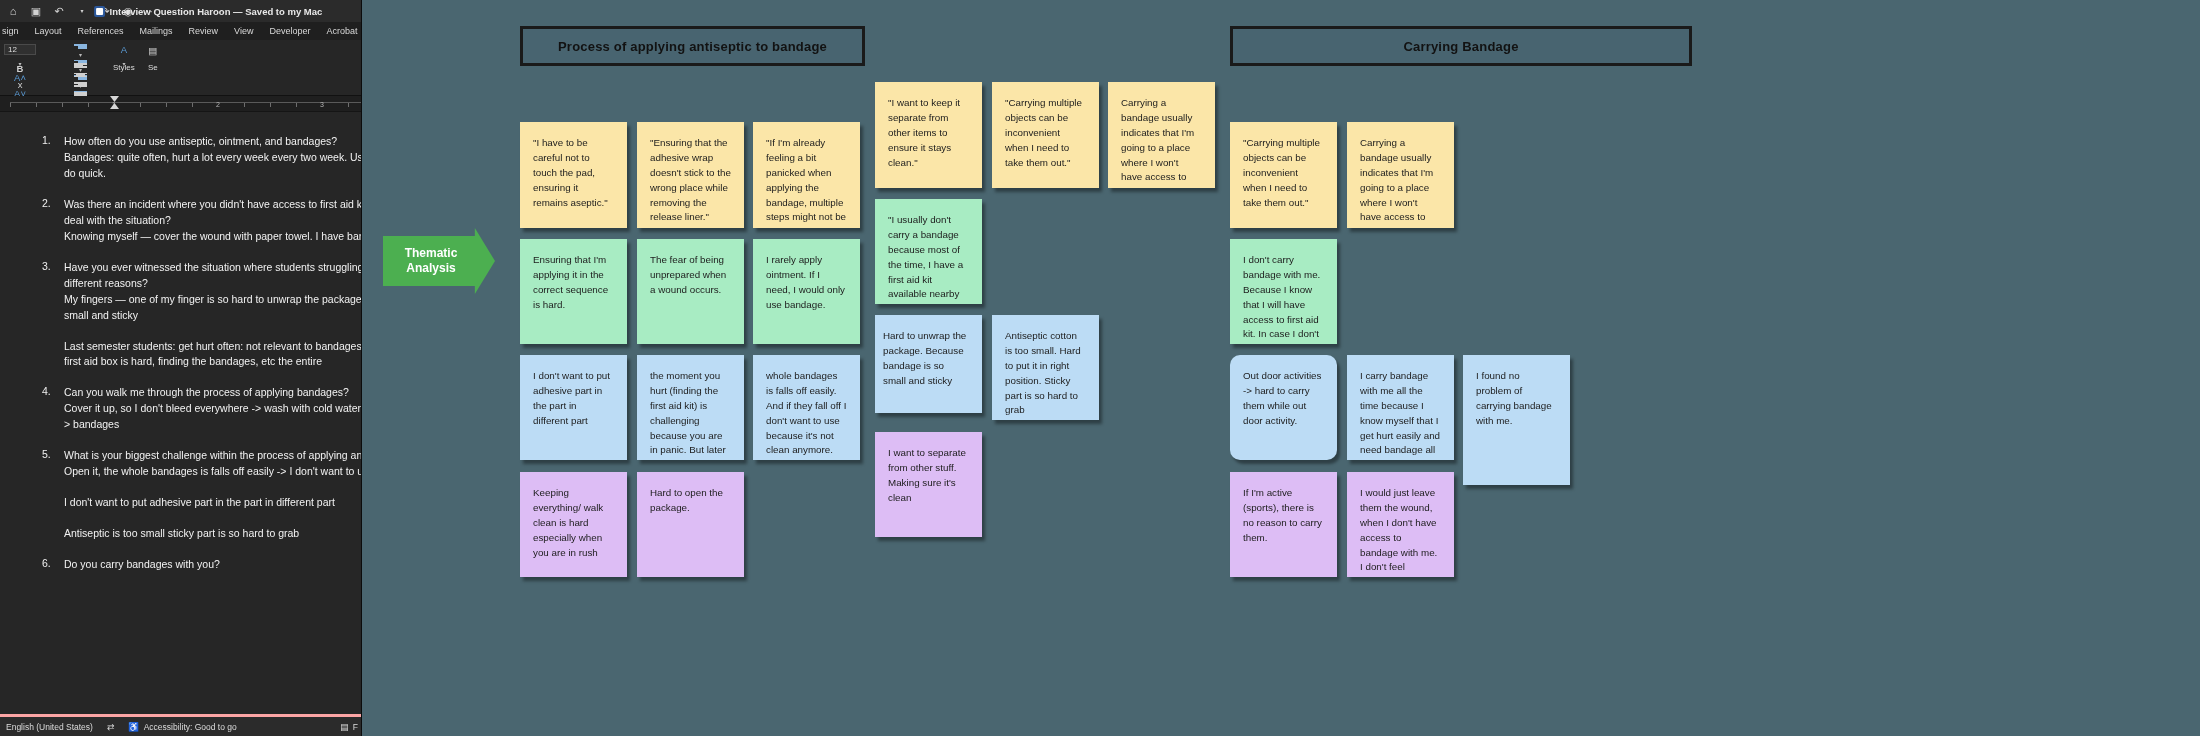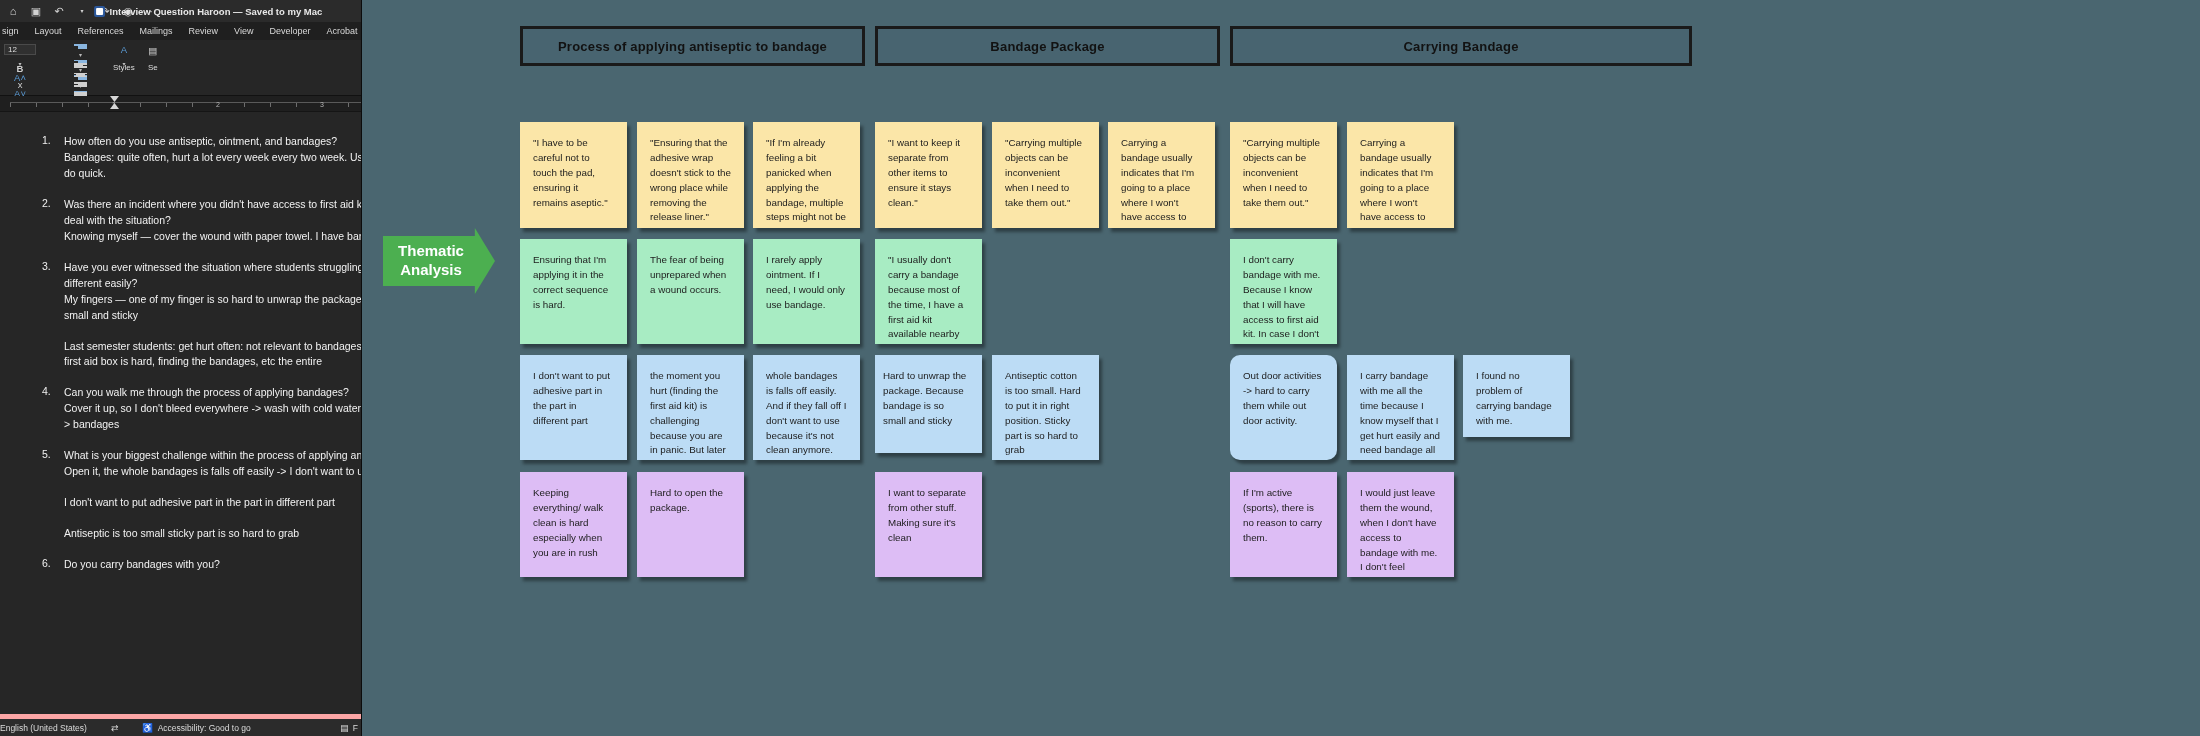"Bandage Package" div.col-header { html: <div> <span>Bandage Package</span> </div> -> none }
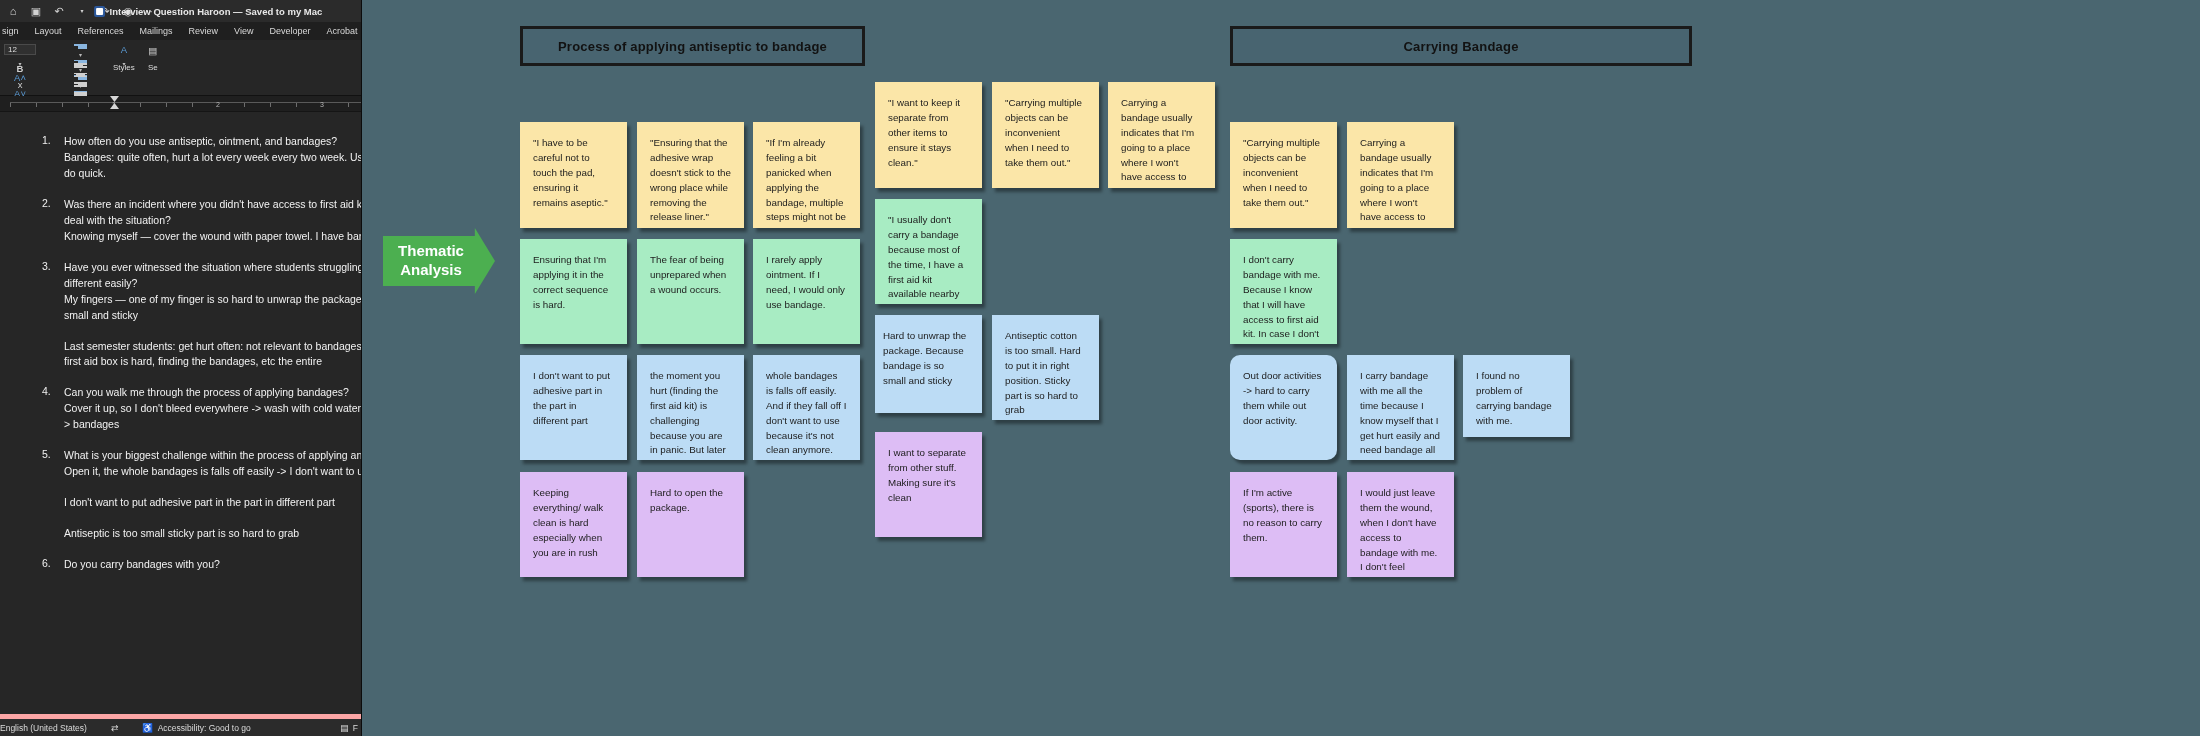"Thematic" #thematic-arrow { font-size: 15px -> 12px }
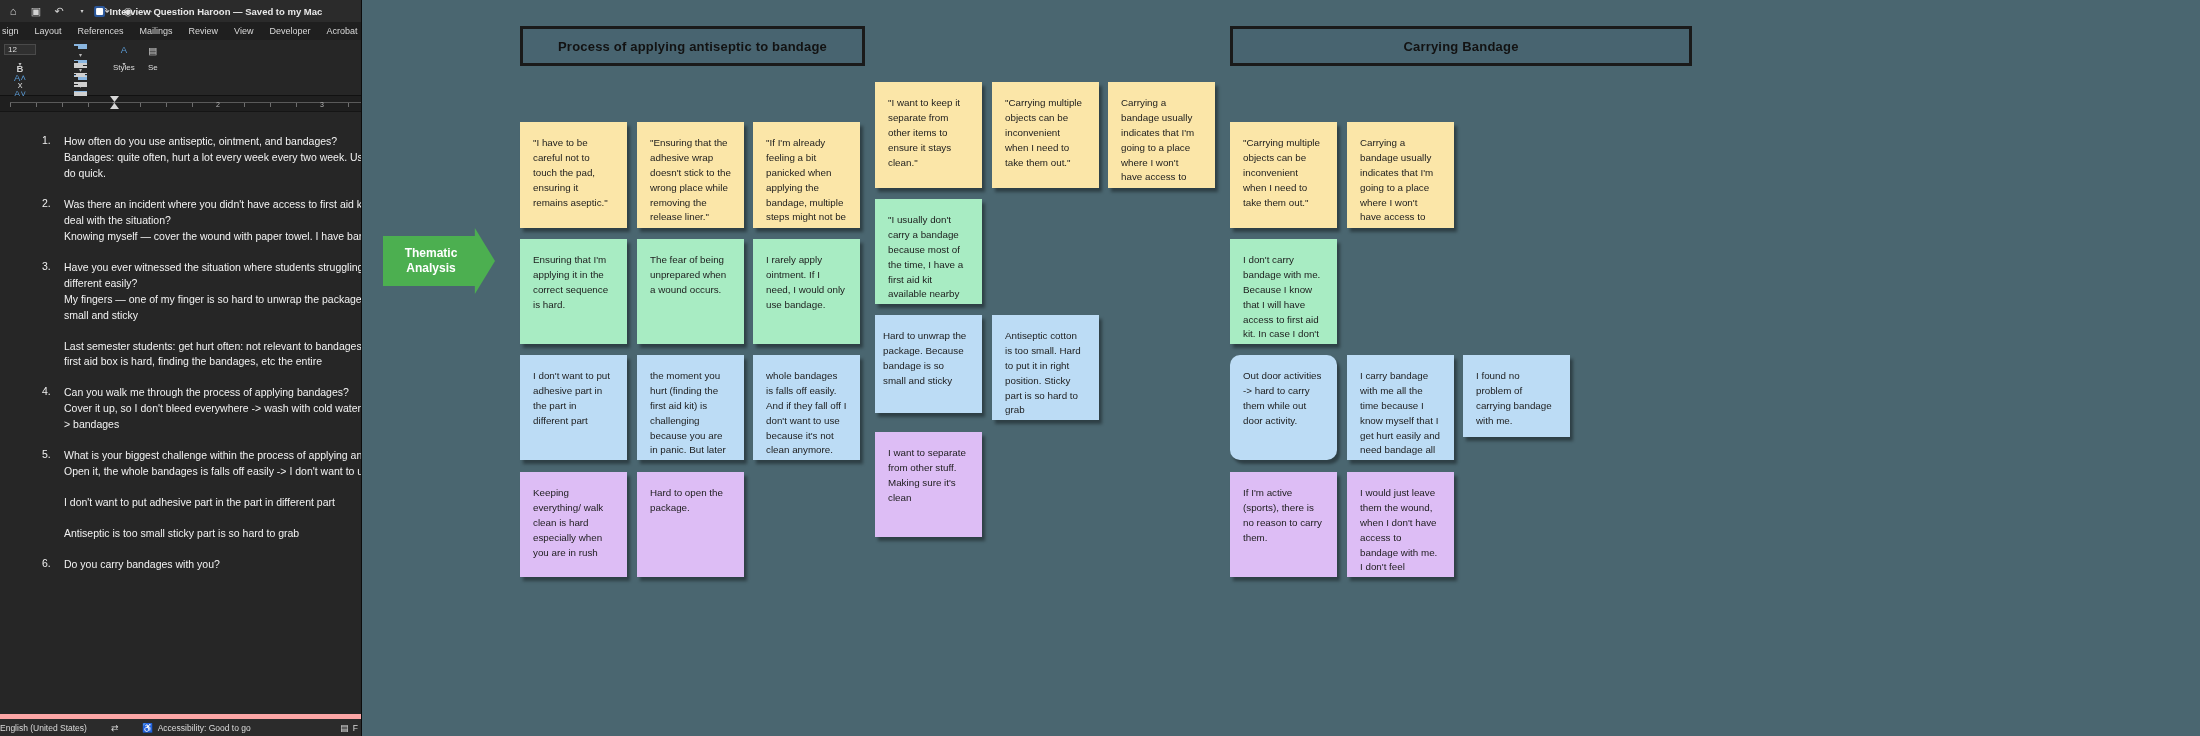"different easily?" div { text: easily -> reasons }
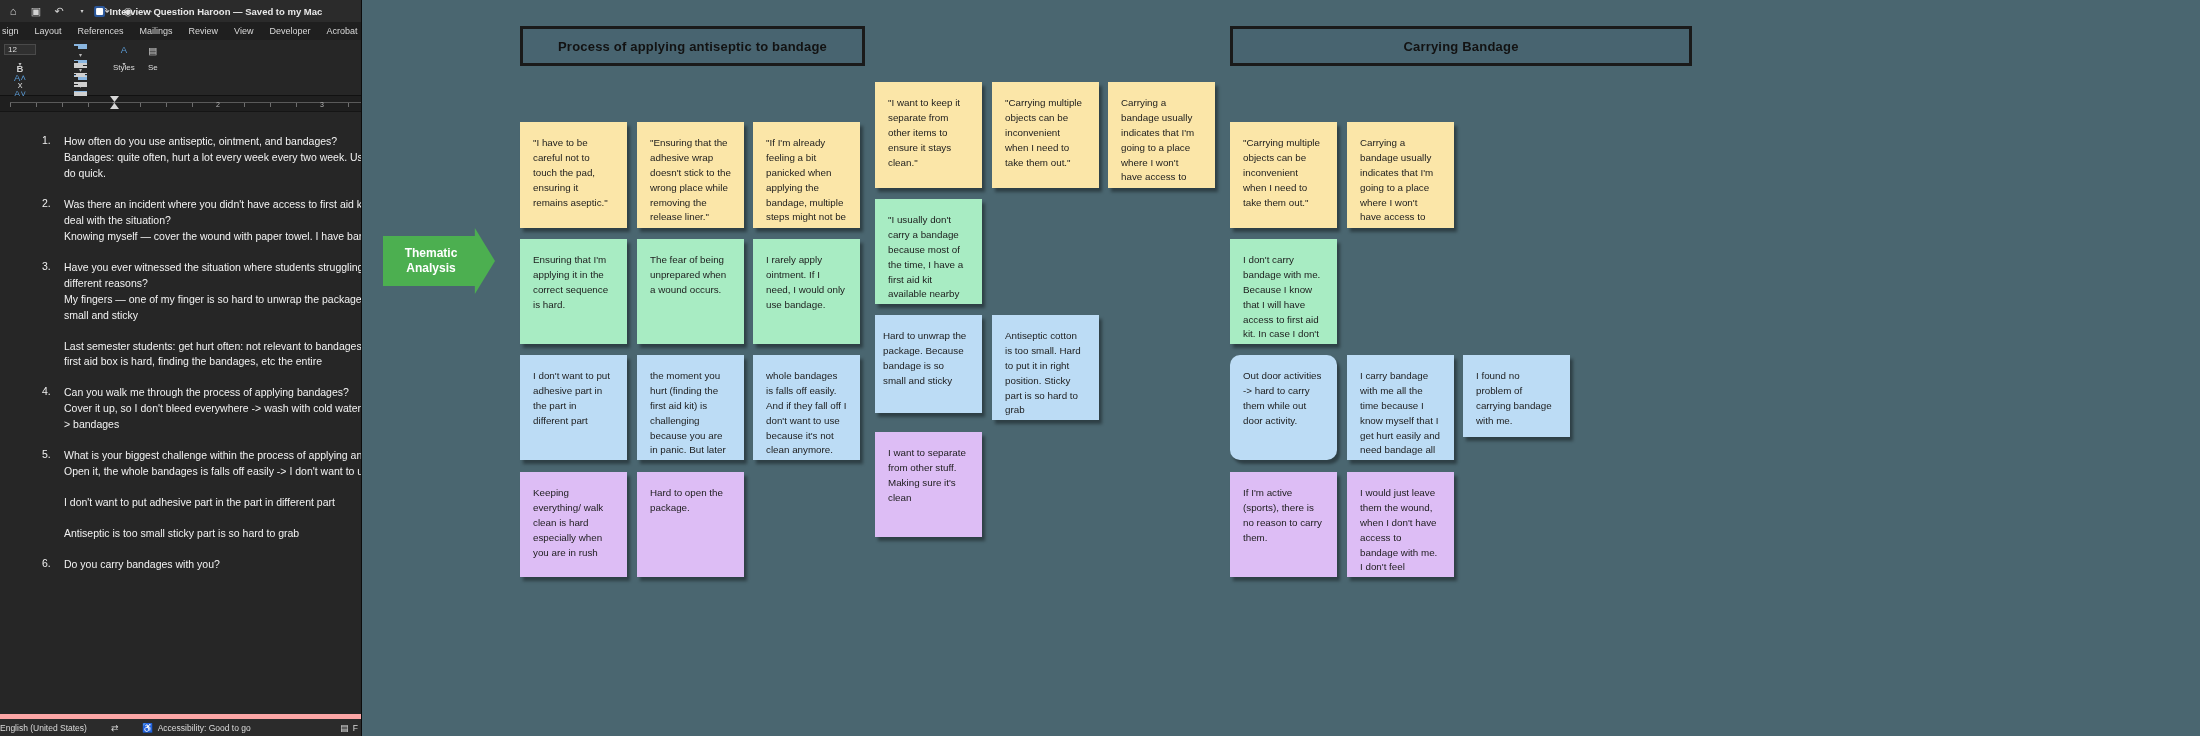"I found no problem of" div.note { height: 82px -> 130px }
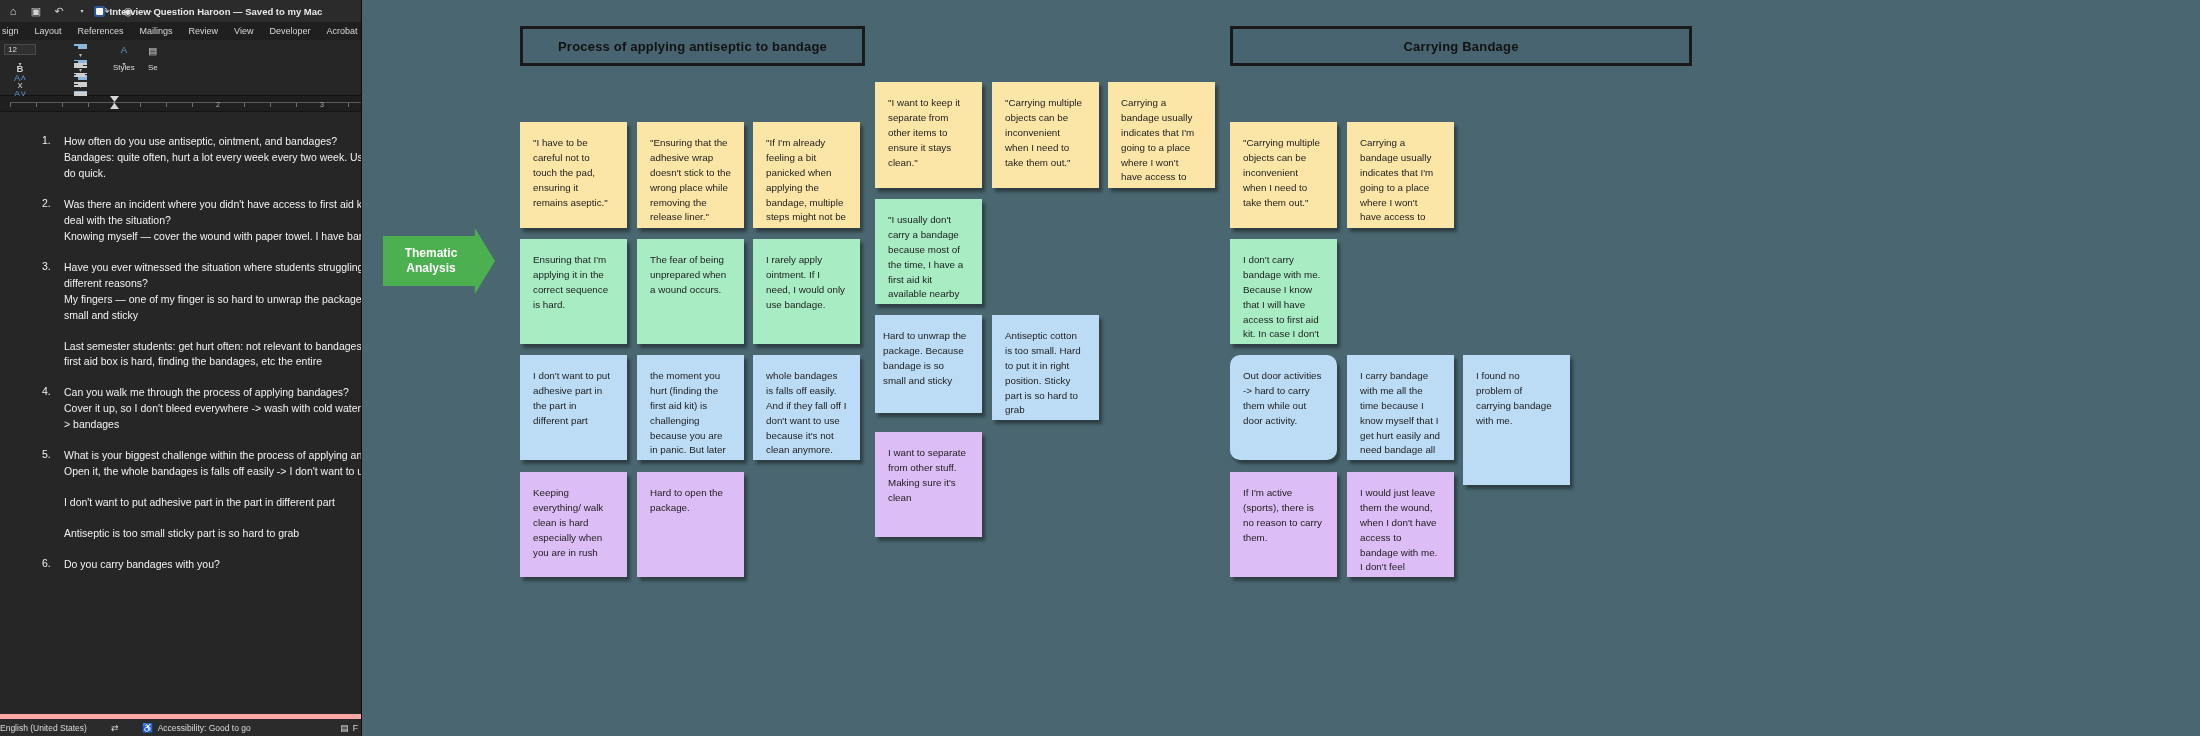"English (United States)" #status-bar { border-top: 5px solid #fca5a5 -> 3px solid #fca5a5; gap: 24px -> 14px; padding-left: none -> 6px }
